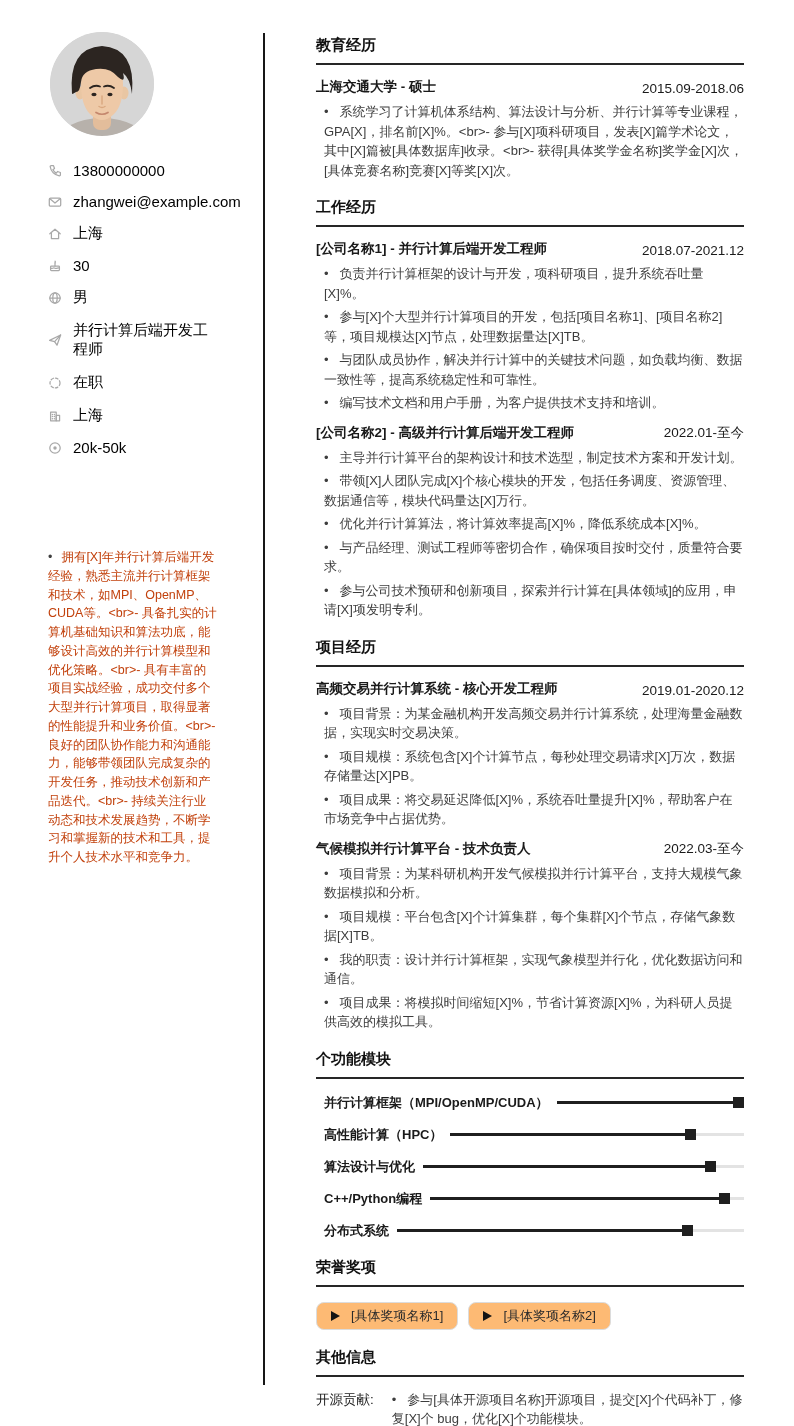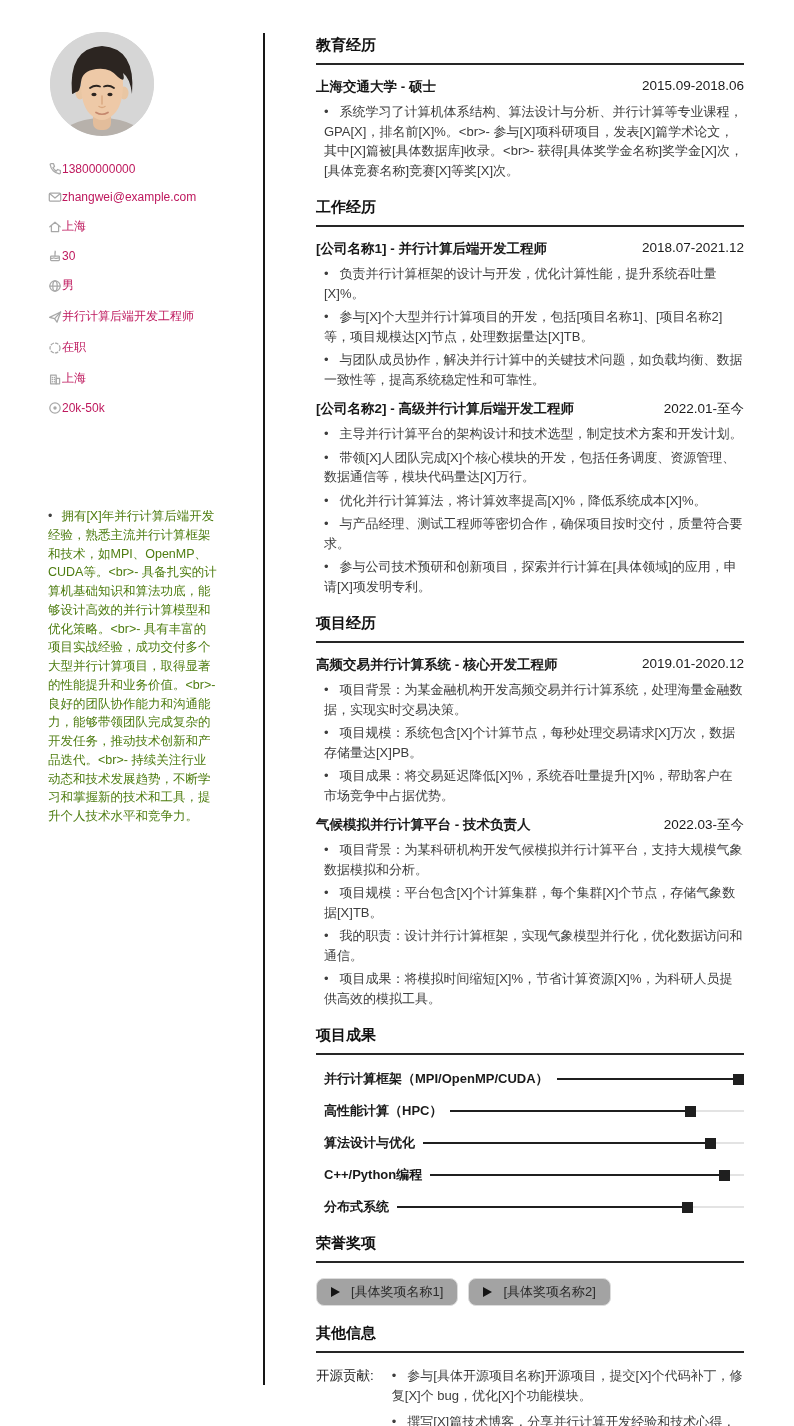"上海交通大学 - 硕士" .entry-head { align-items: flex-start -> flex-end }
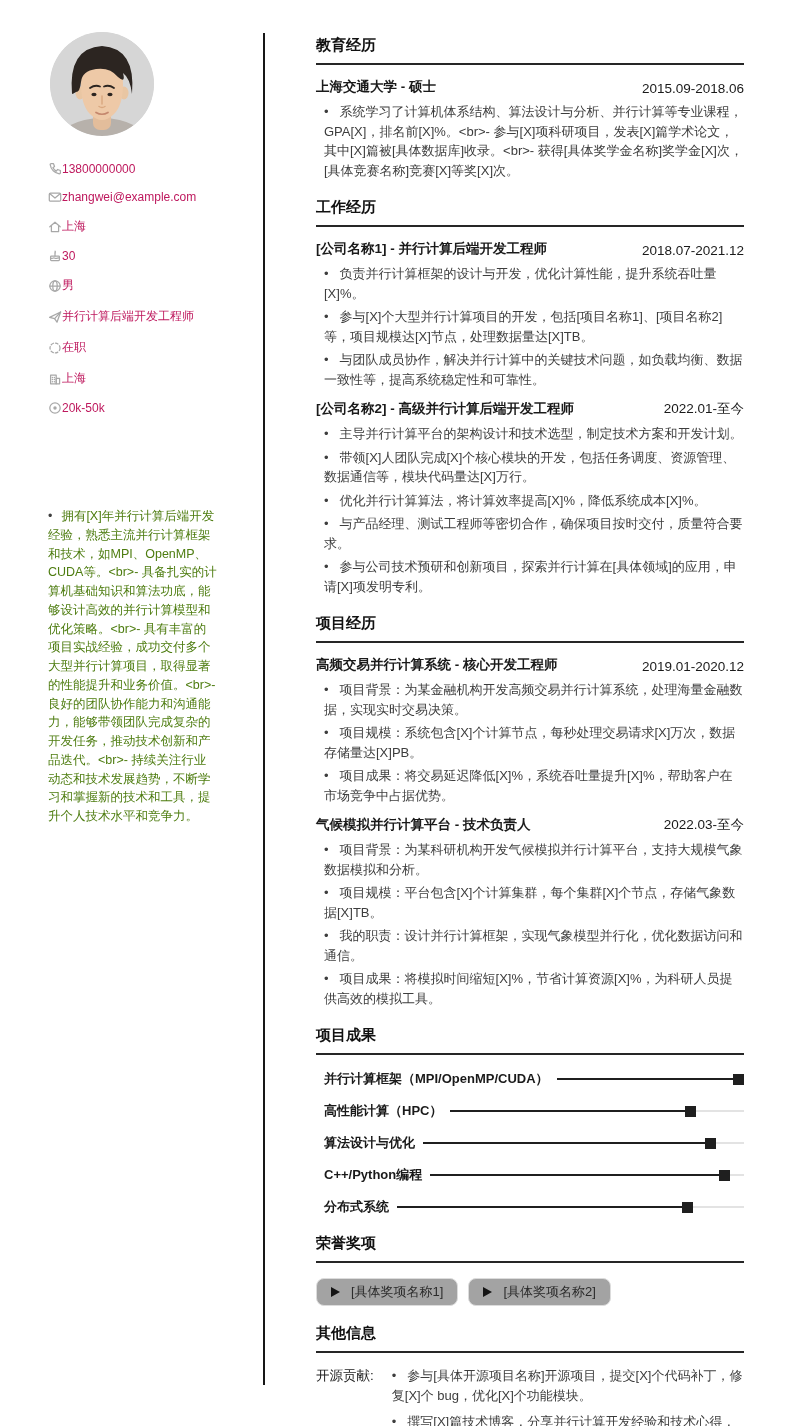"13800000000" .contacts li { color: #be185d -> #000000; font-size: 12px -> 15px; gap: 0 -> 11px }
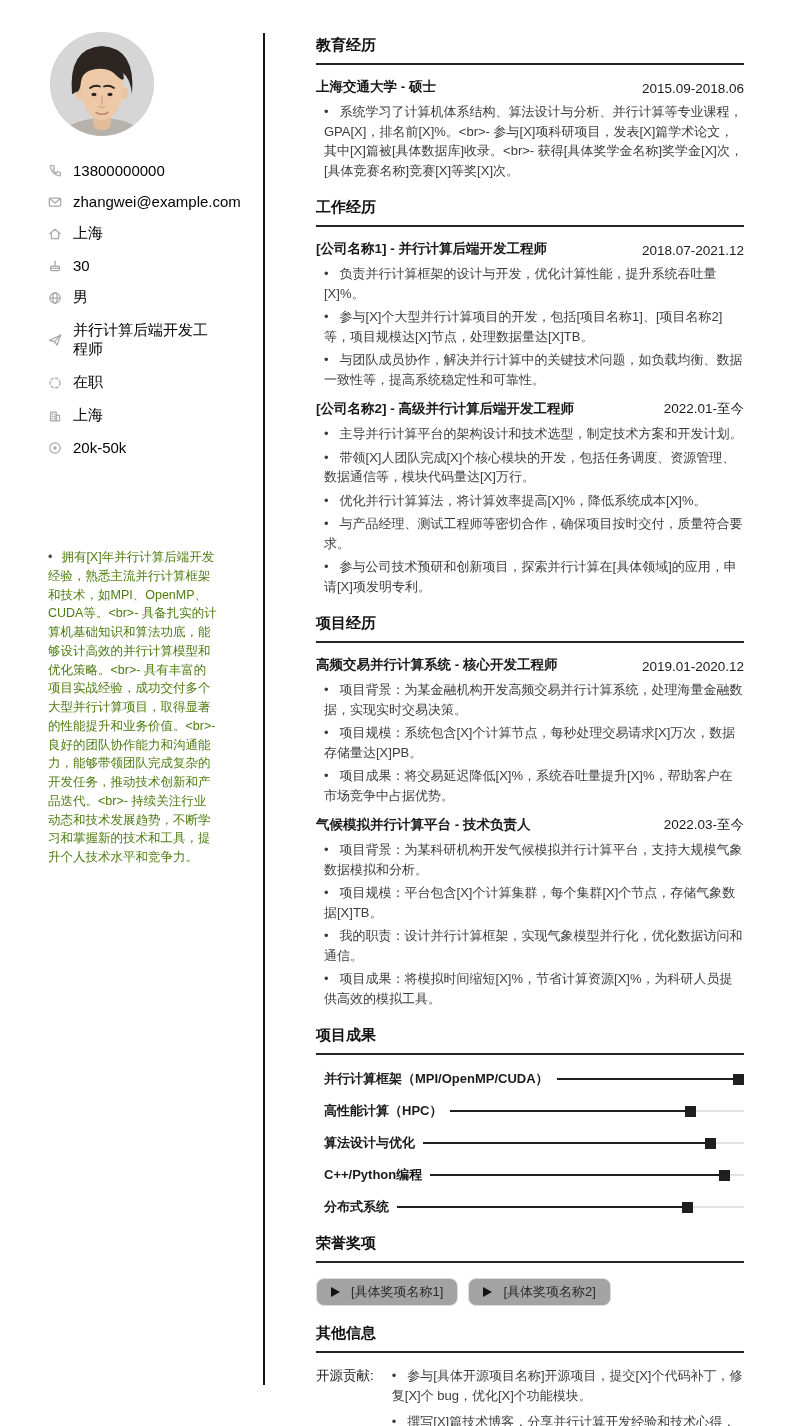"负责并行计算框架的设计与开发，优化计算性能，提升系统吞吐量[X]%。" p.bullet { text: 优化计算性能 -> 项科研项目 }
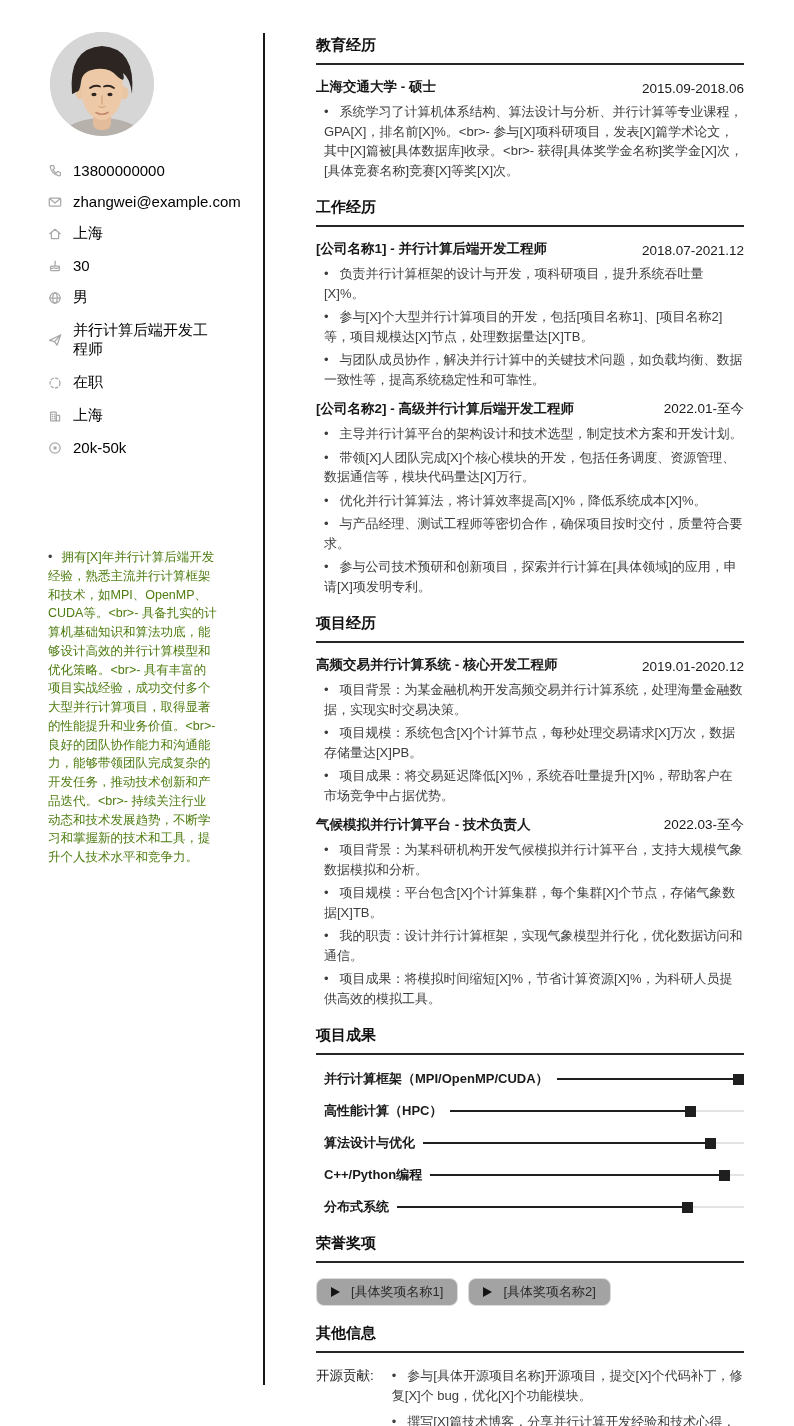"编写技术文档和用户手册，为客户提供技术支持和培训。" p.bullet { html: none -> <p>编写技术文档和用户手册，为客户提供技术支持和培训。</p> }
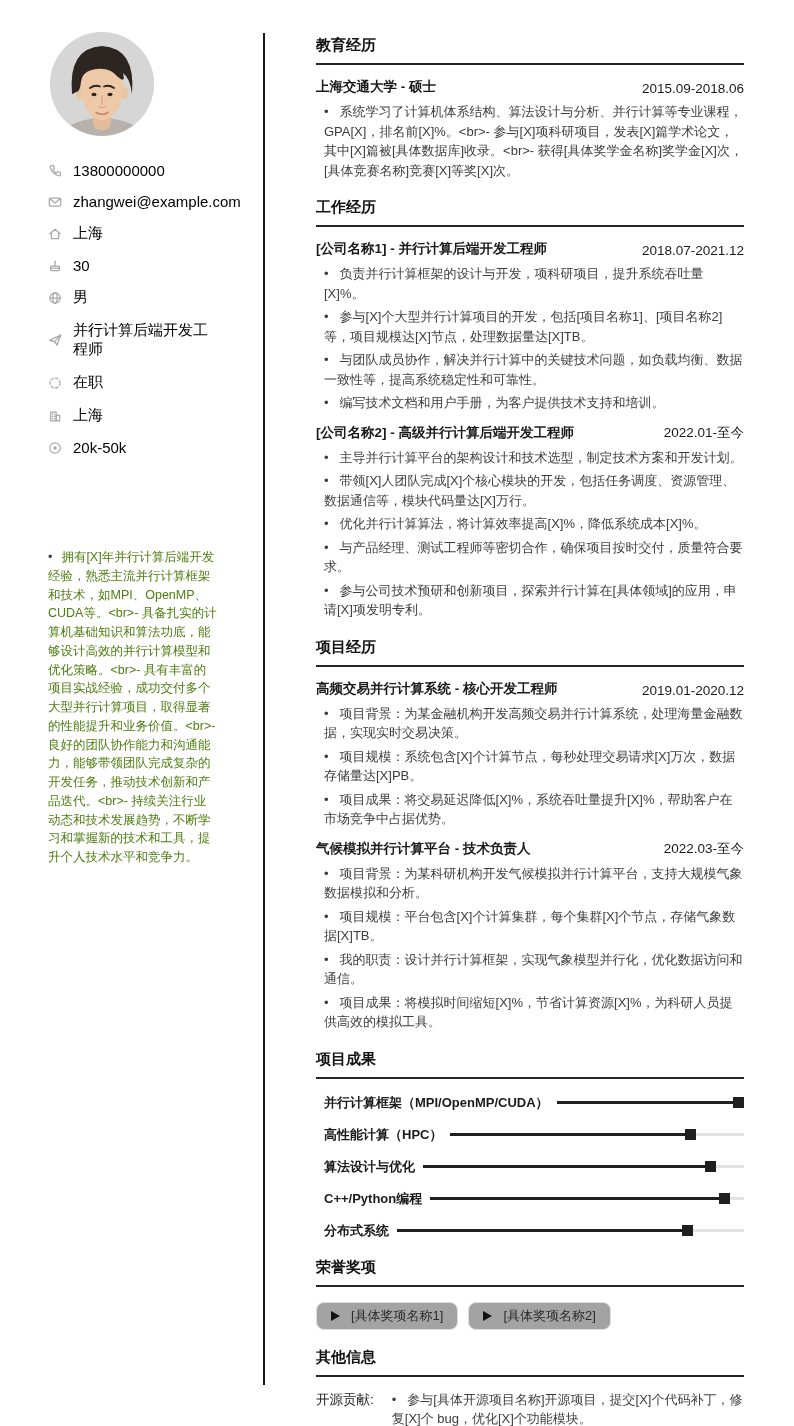"拥有[X]年并行计算后端开发经验，熟悉主流并行计算框架和技术，如MPI、Open" .side-text { color: #4d7c0f -> #c2410c }
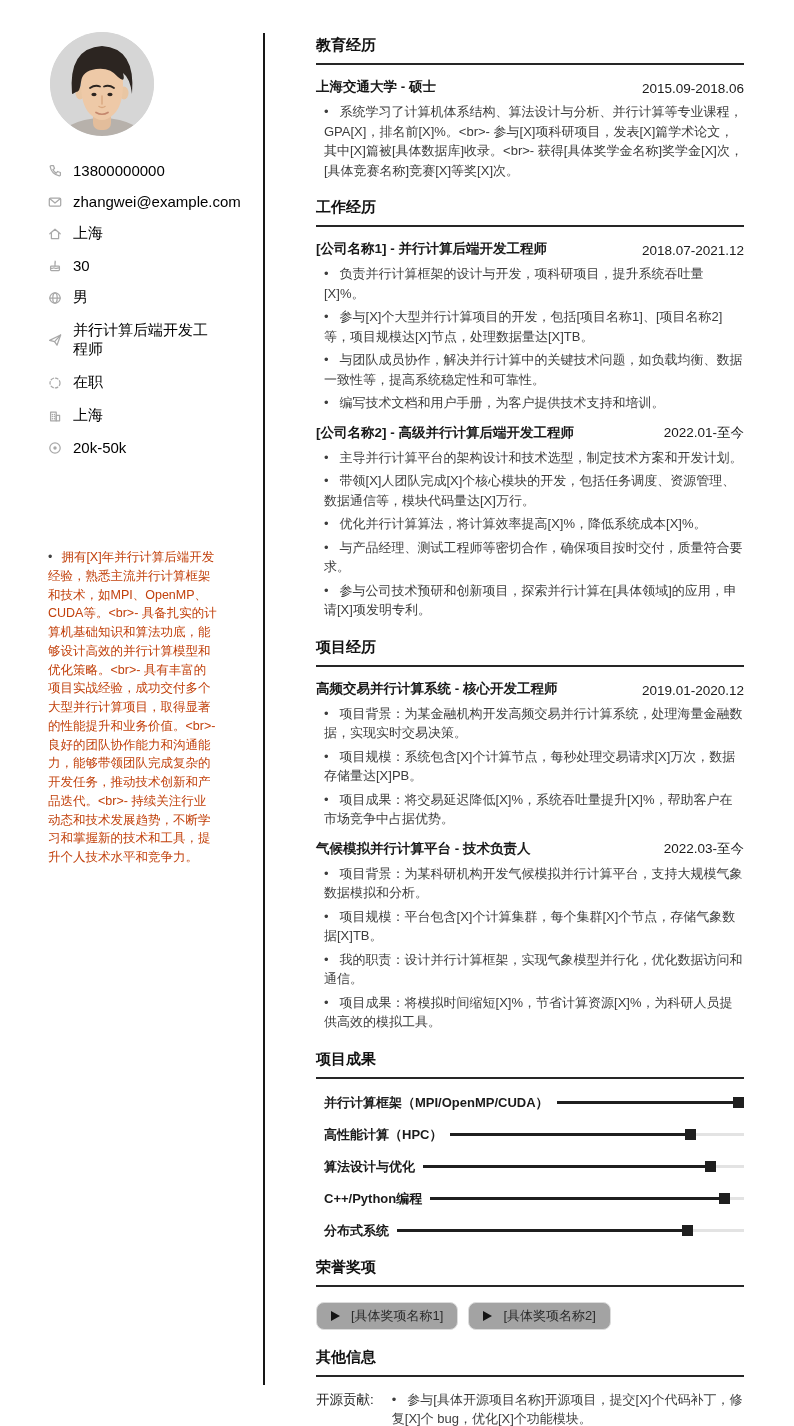"项目成果" h2.m-title { text: 项目成果 -> 个功能模块 }
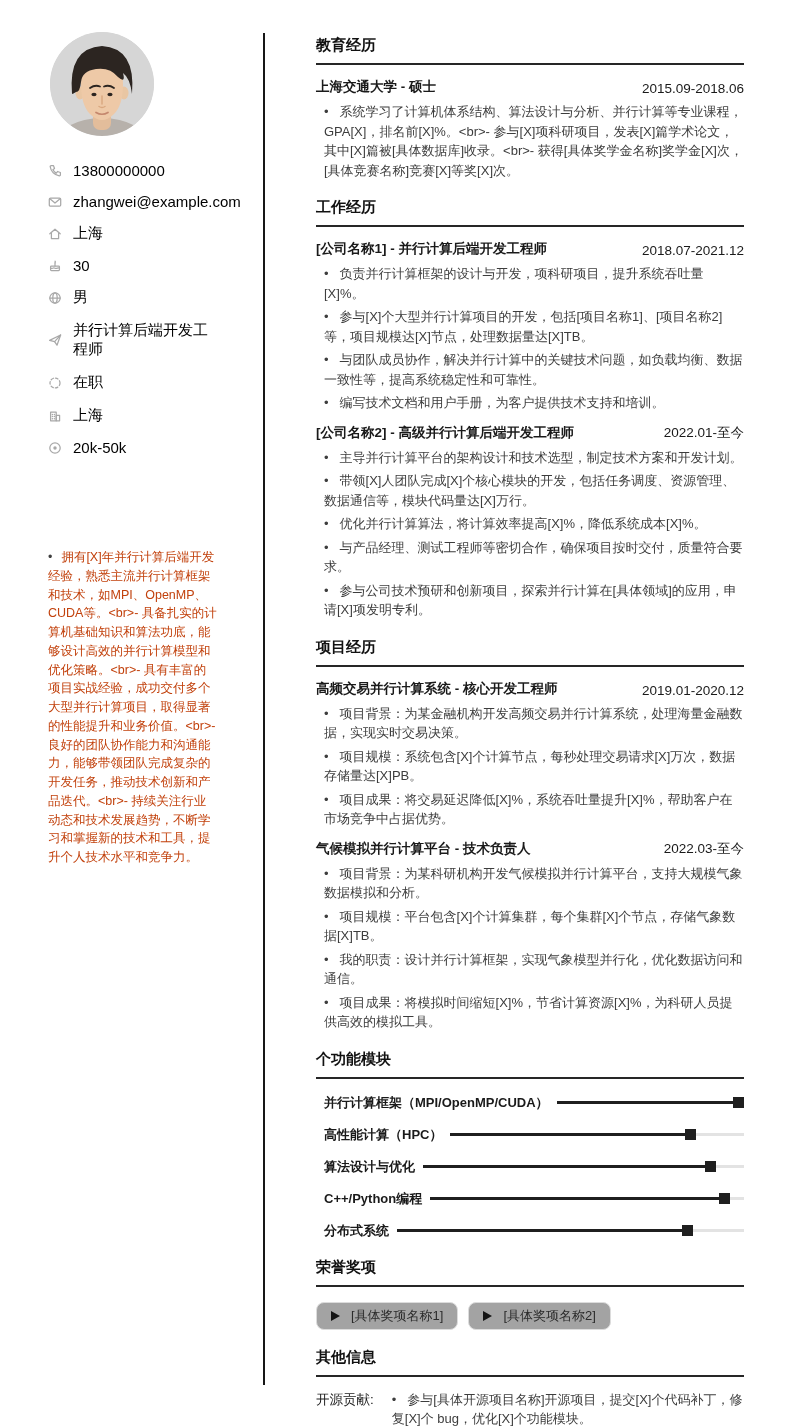"[具体奖项名称1]" .award-pill { background: #a3a3a3 -> #fdba74 }
